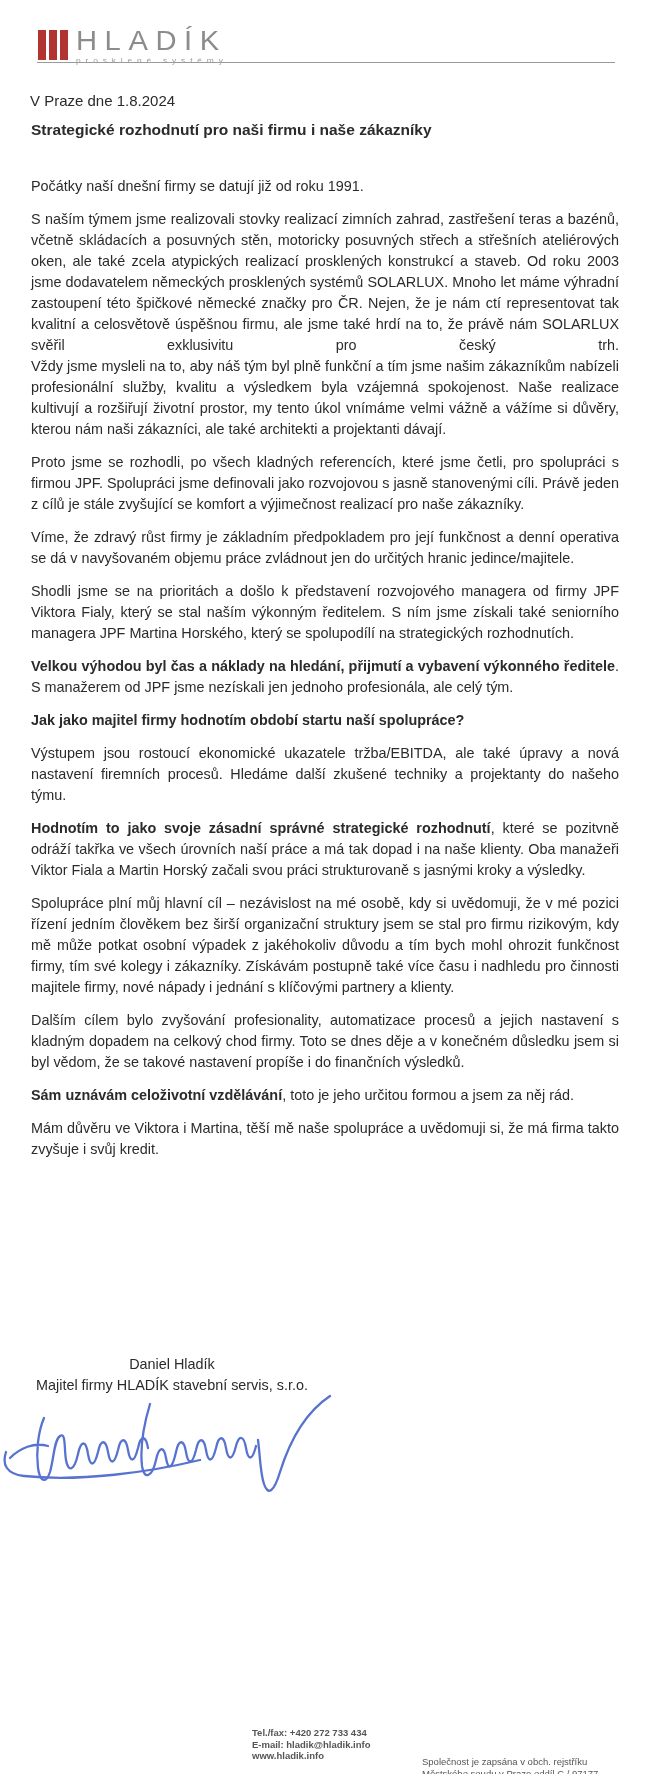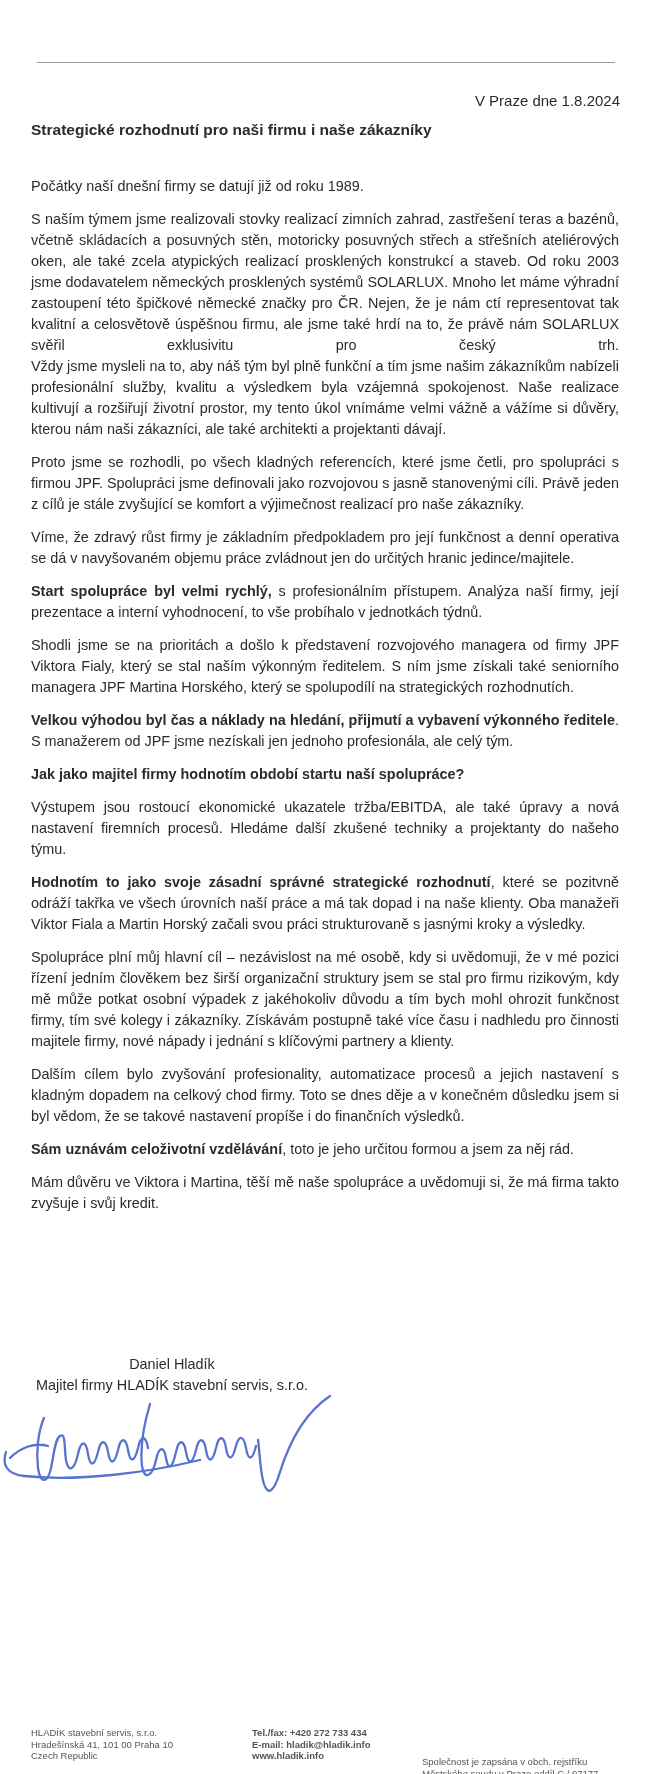"HLADÍK" div.logo { html: none -> <div> <div> <span></span> <span></span> <span></span> </div> <div> <span>HLADÍK</span> <span>prosklené systémy</span> </div> </div> }
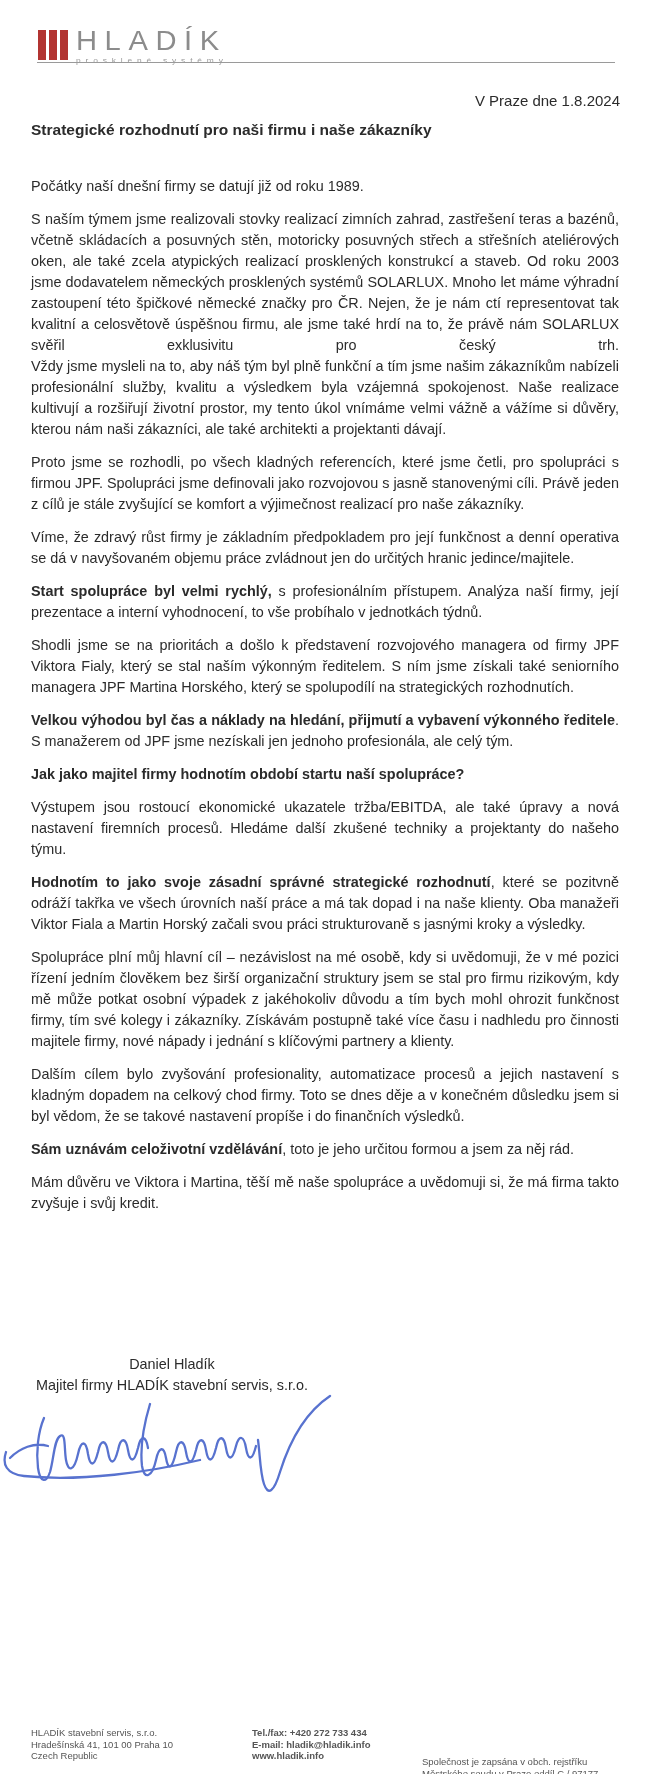"V Praze dne 1.8.2024" .dateline { text-align: right -> none }
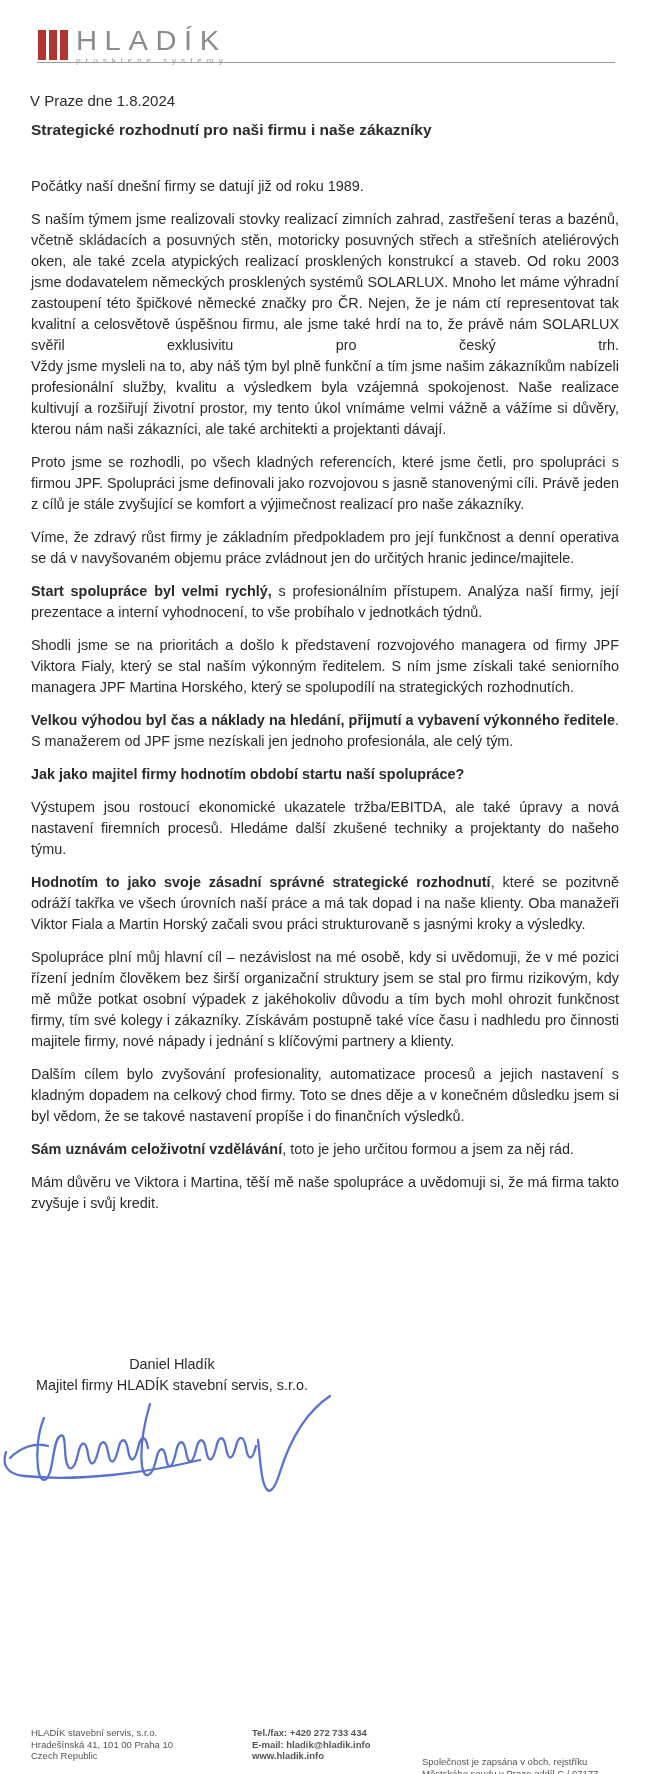"Počátky naší dnešní firmy se" p.para { text: 1989 -> 1991 }
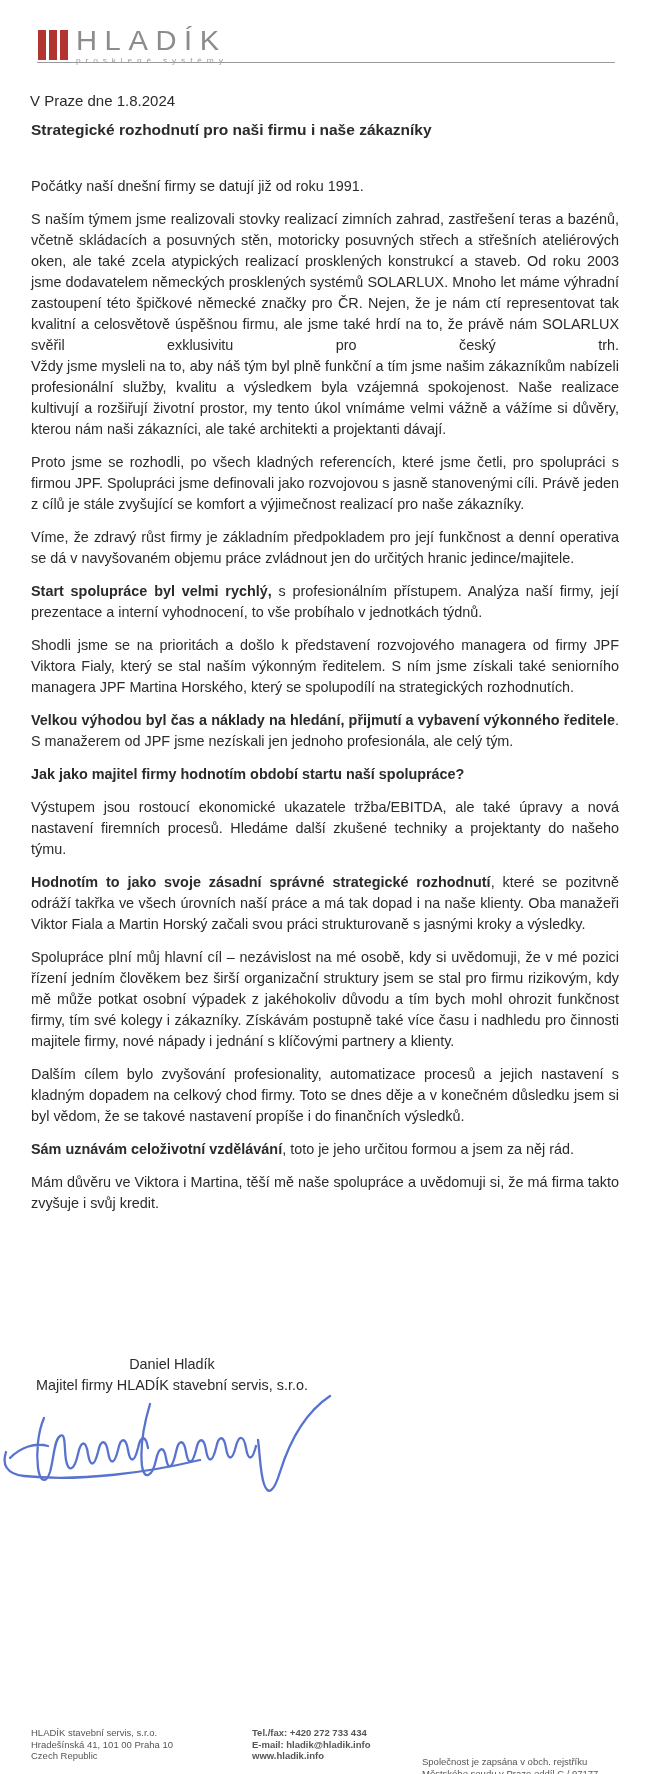"Start spolupráce byl velmi rychlý," p.para { html: <p><b>Start spolupráce byl velmi rychlý,</b> s profesionálním přístupem. Analýza naší firmy, její prezentace a interní vyhodnocení, to vše probíhalo v jednotkách týdnů.</p> -> none }
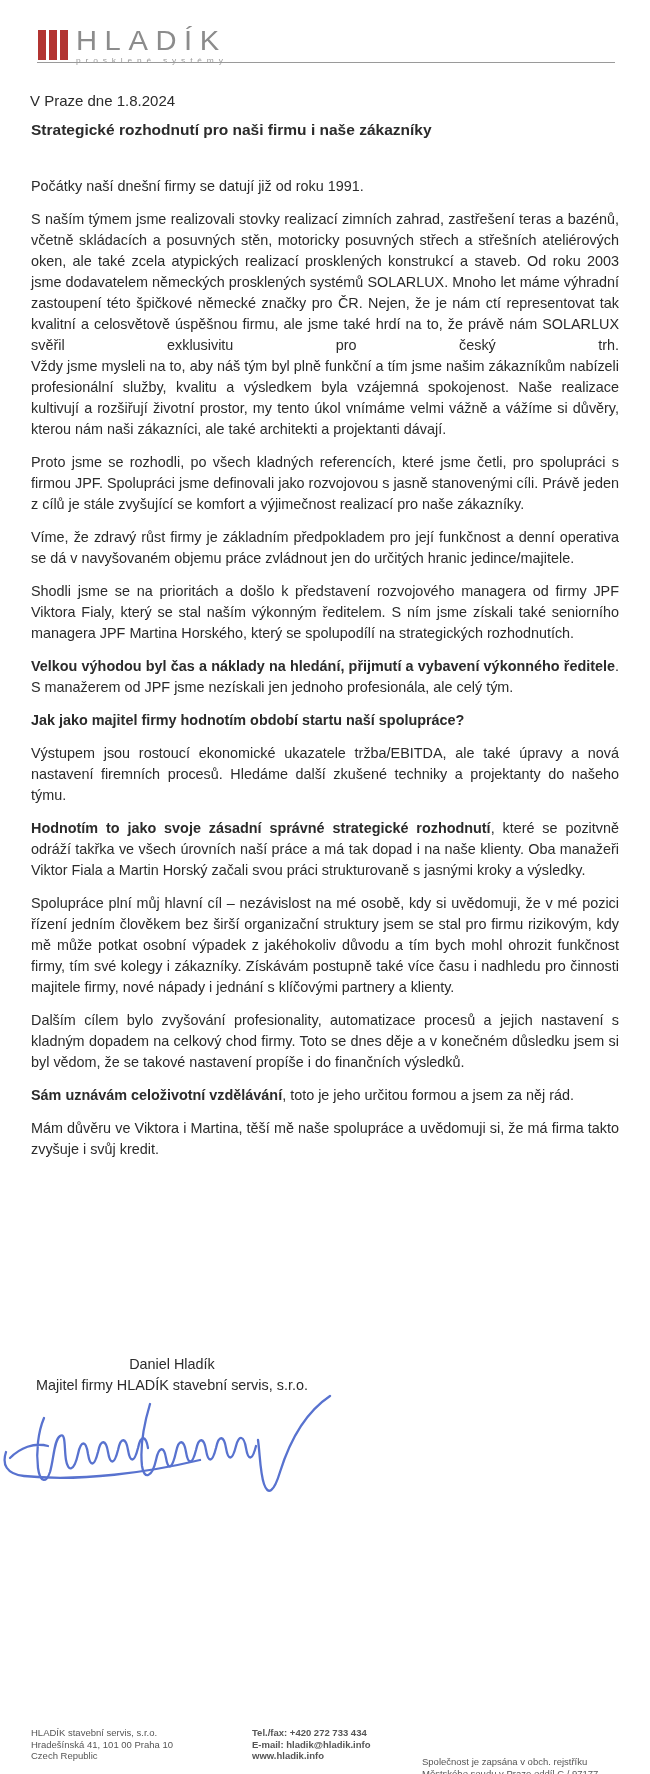"HLADÍK stavební servis, s.r.o." div.footer-col { html: <div> <div>HLADÍK stavební servis, s.r.o.</div> <div>Hradešínská 41, 101 00 Praha 10</div> <div>Czech Republic</div> </div> -> none }
